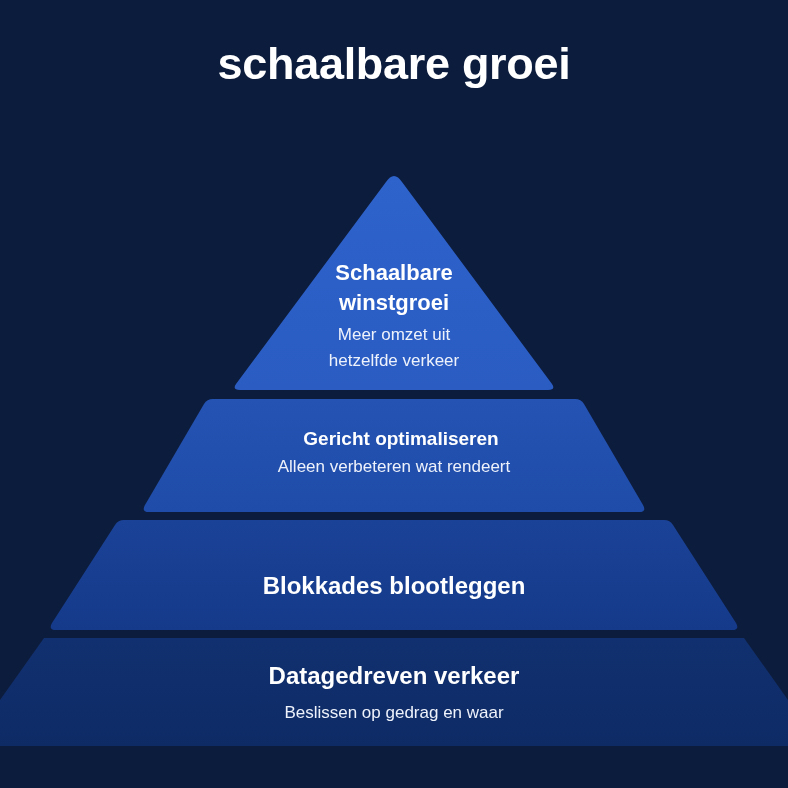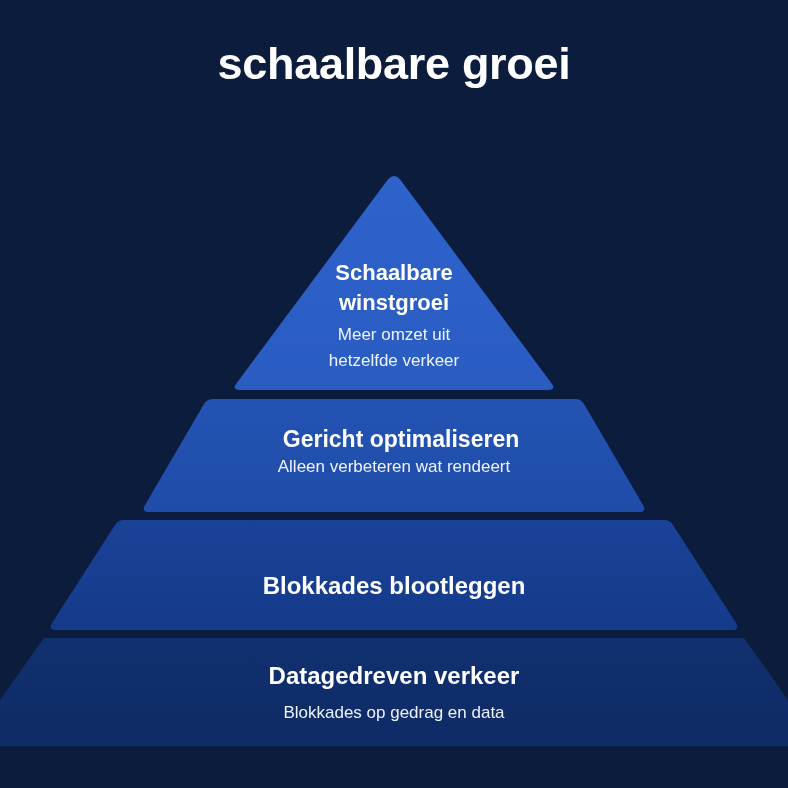"Gericht optimaliseren" span.layer-title { font-size: 23px -> 19px }
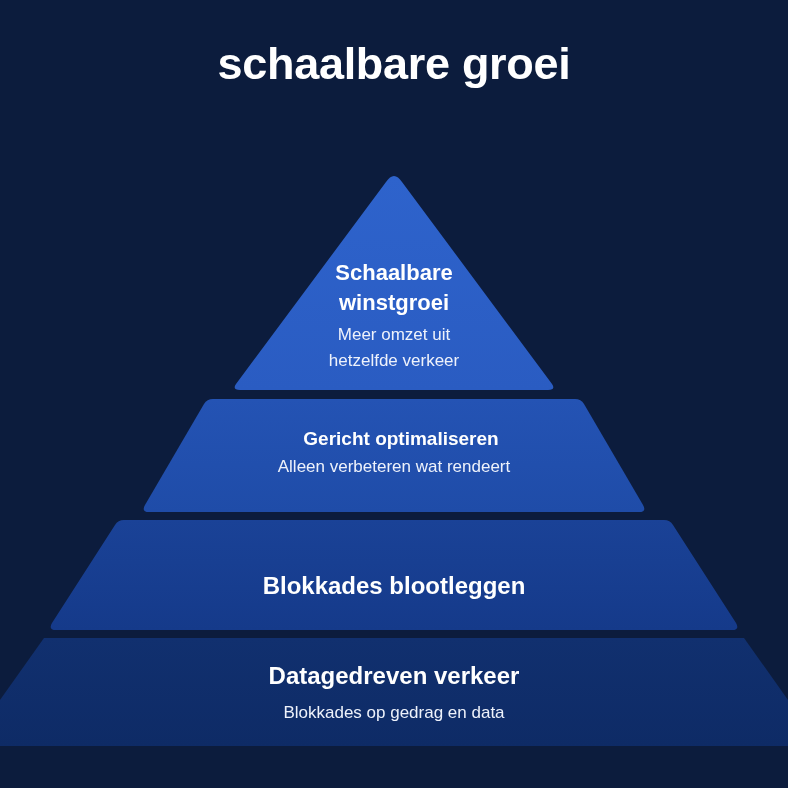"Blokkades op gedrag en data" span.layer-sub { text: Blokkades op gedrag en data -> Beslissen op gedrag en waar }
